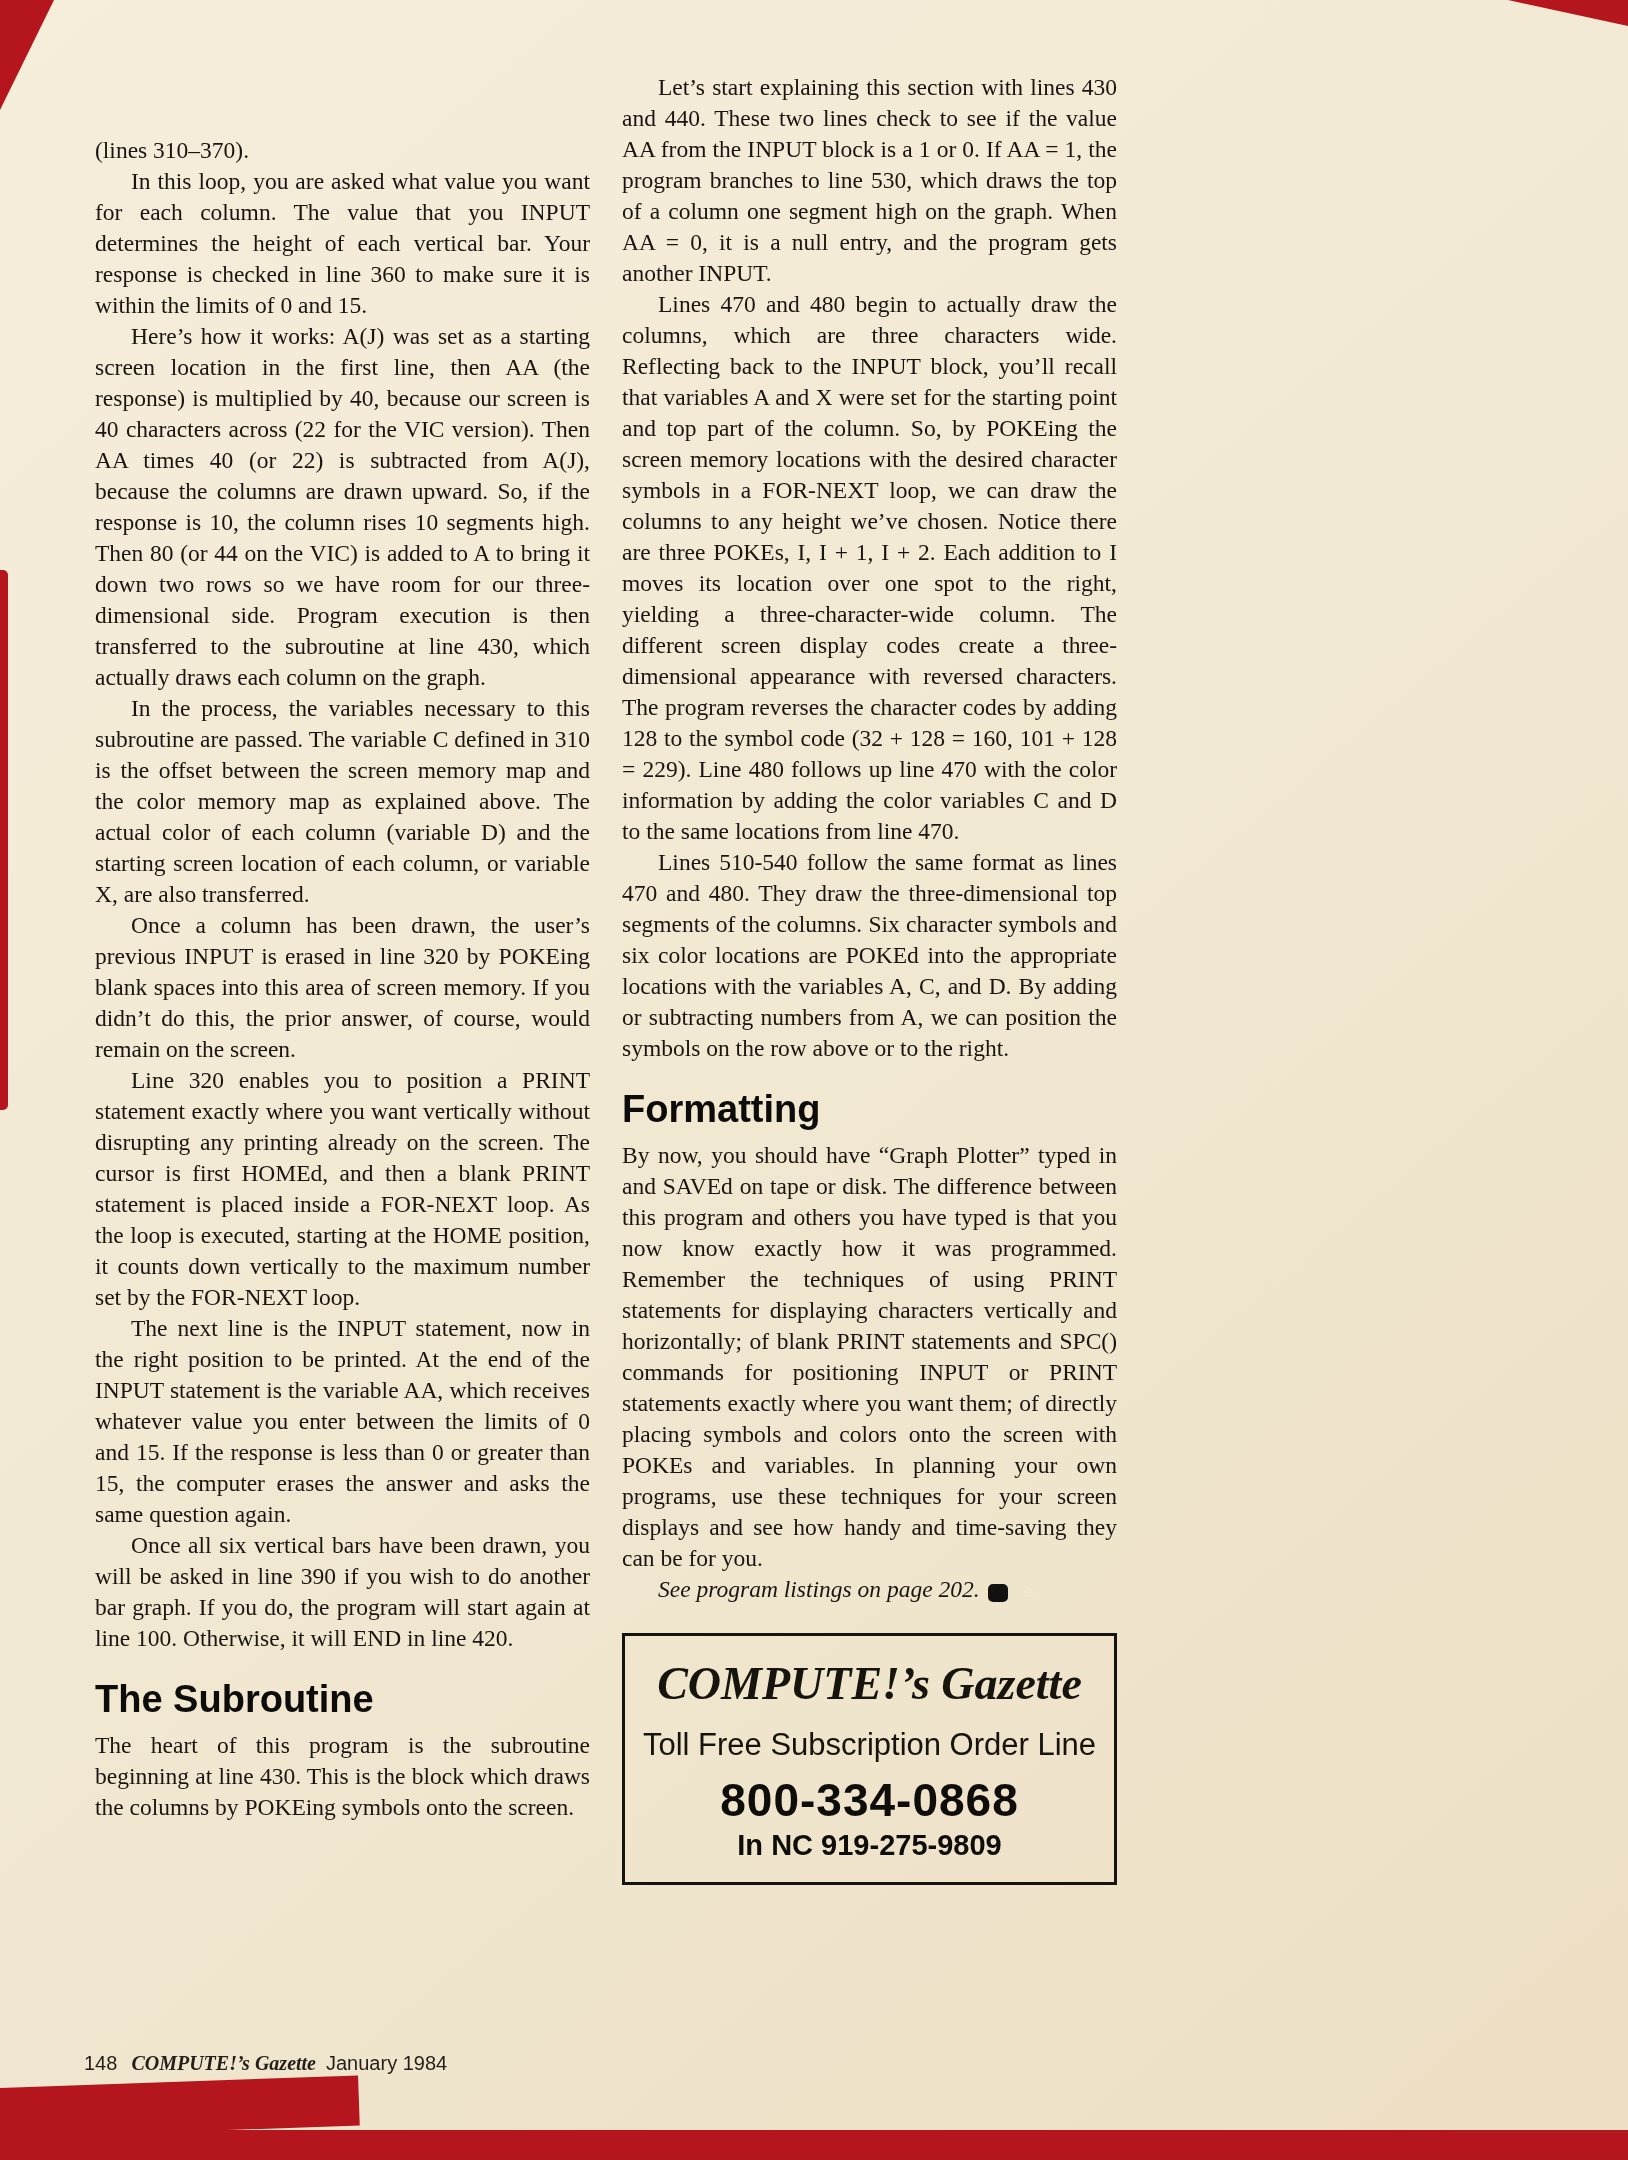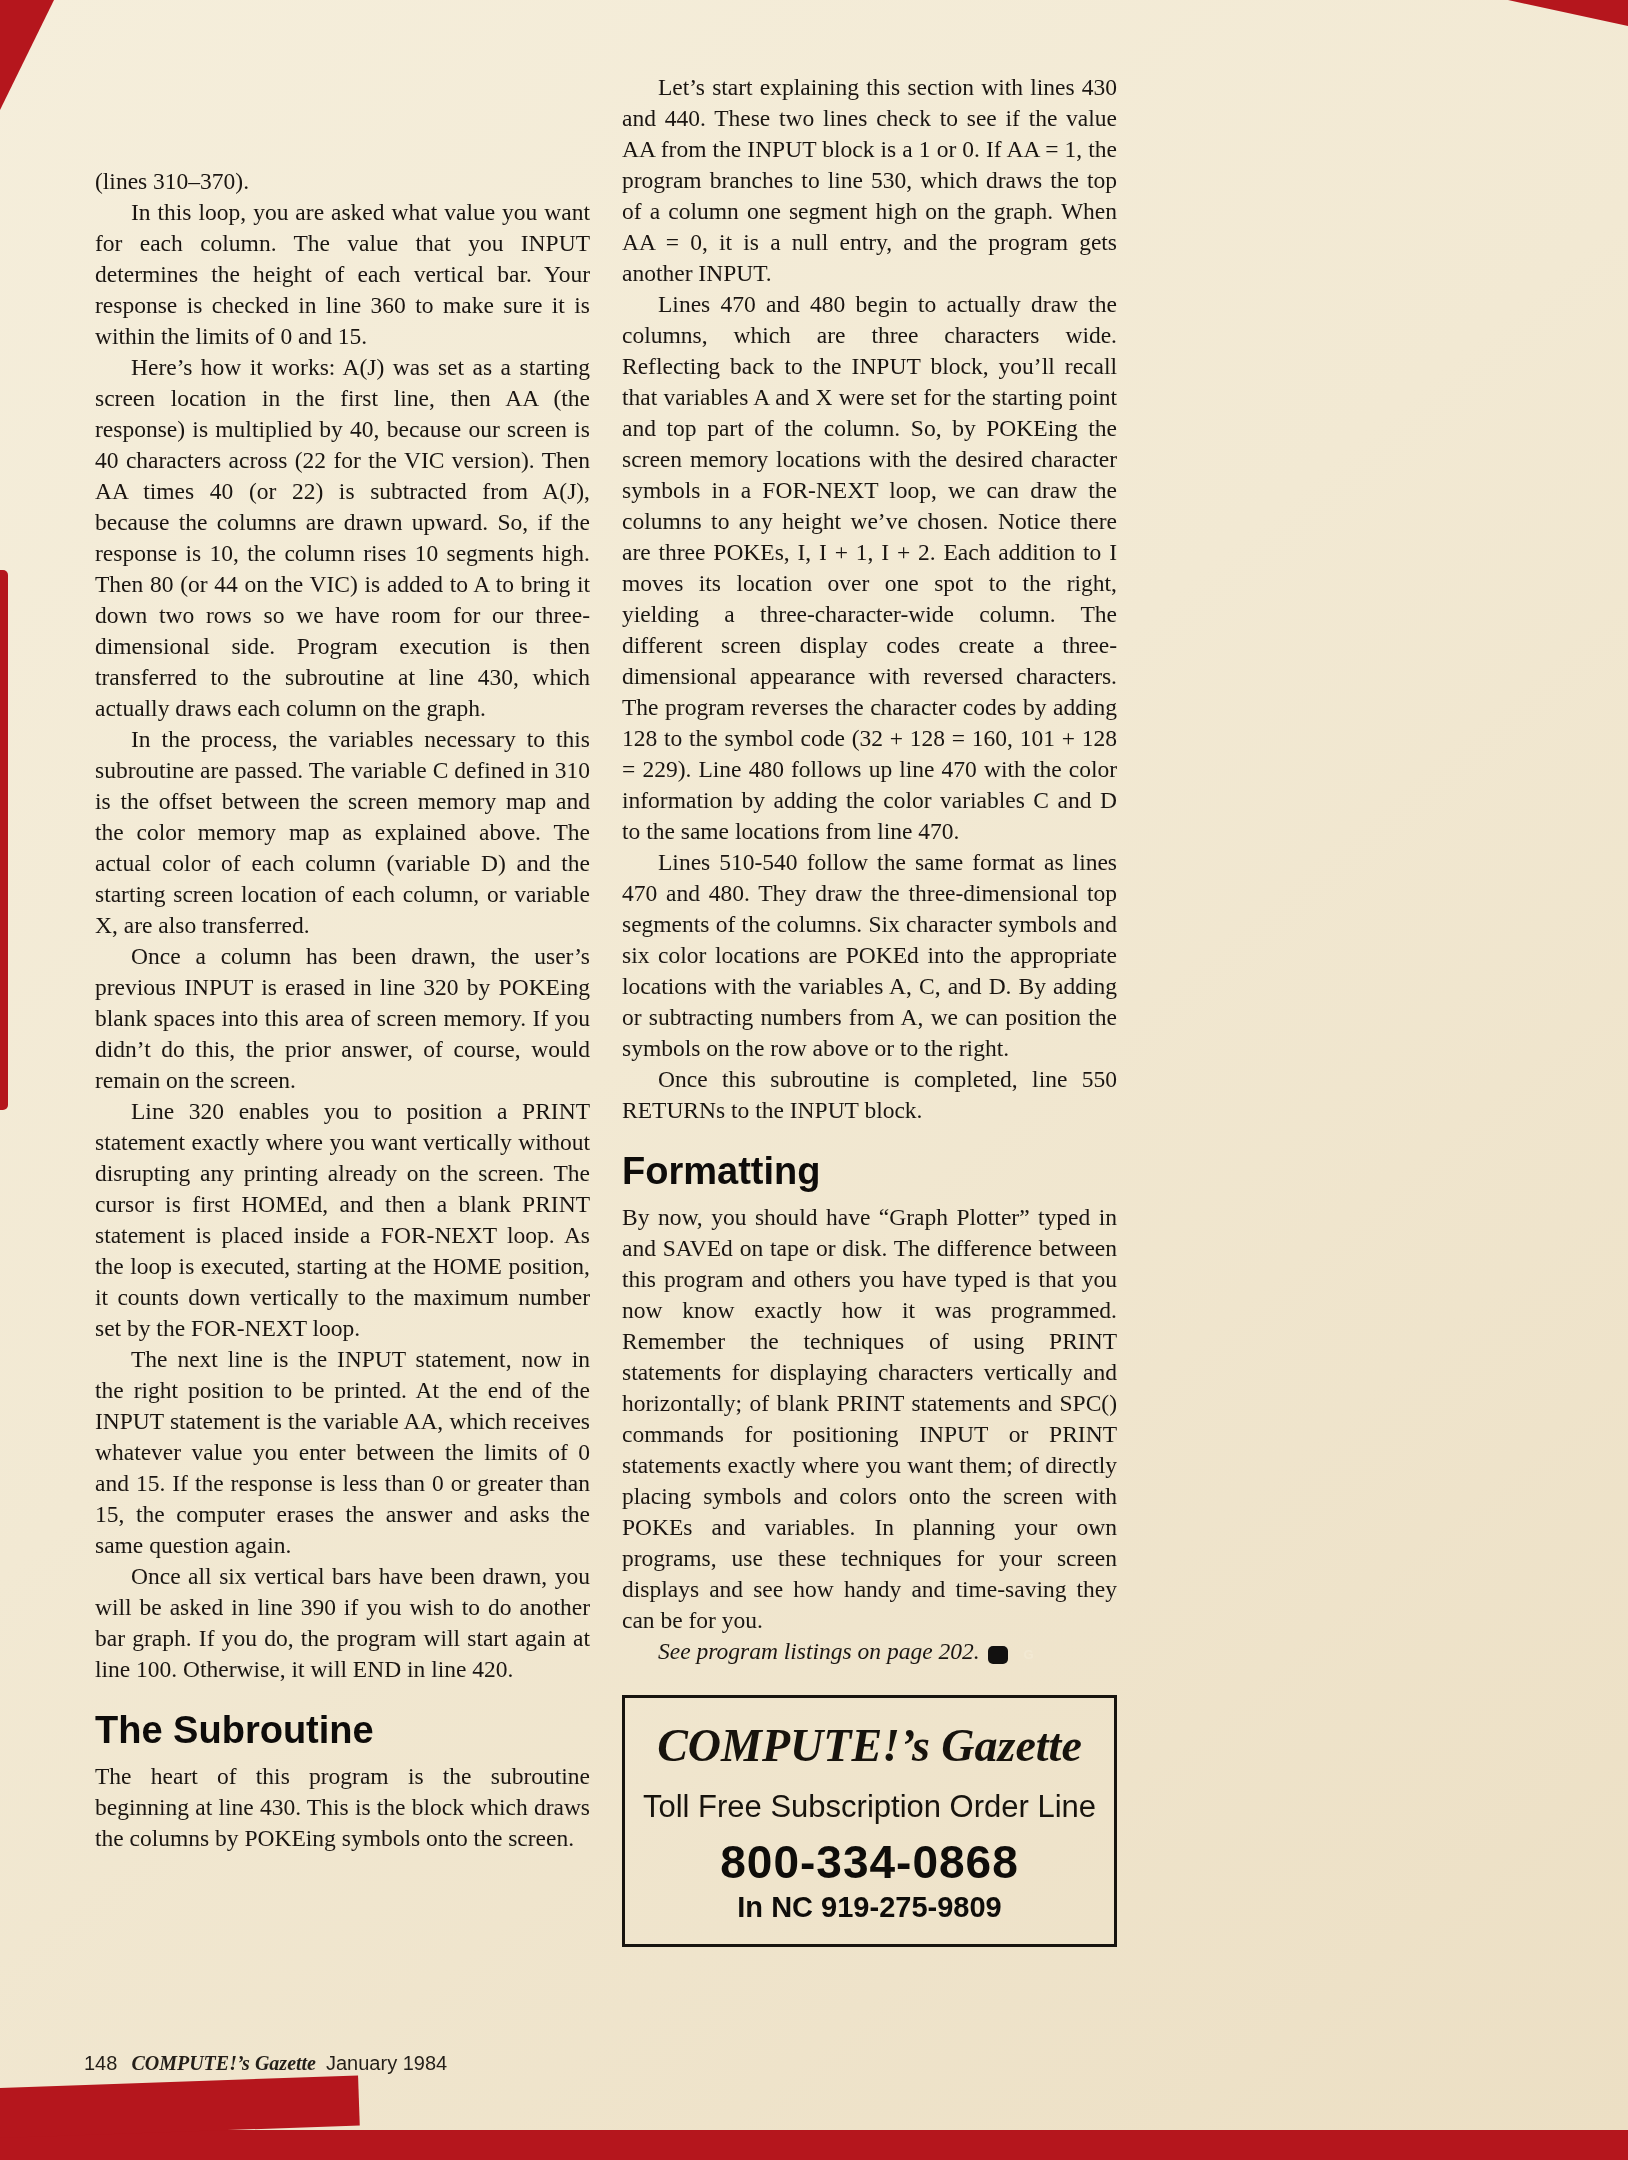"Once this subroutine is completed," p { html: <p>Once this subroutine is completed, line 550 RETURNs to the INPUT block.</p> -> none }
